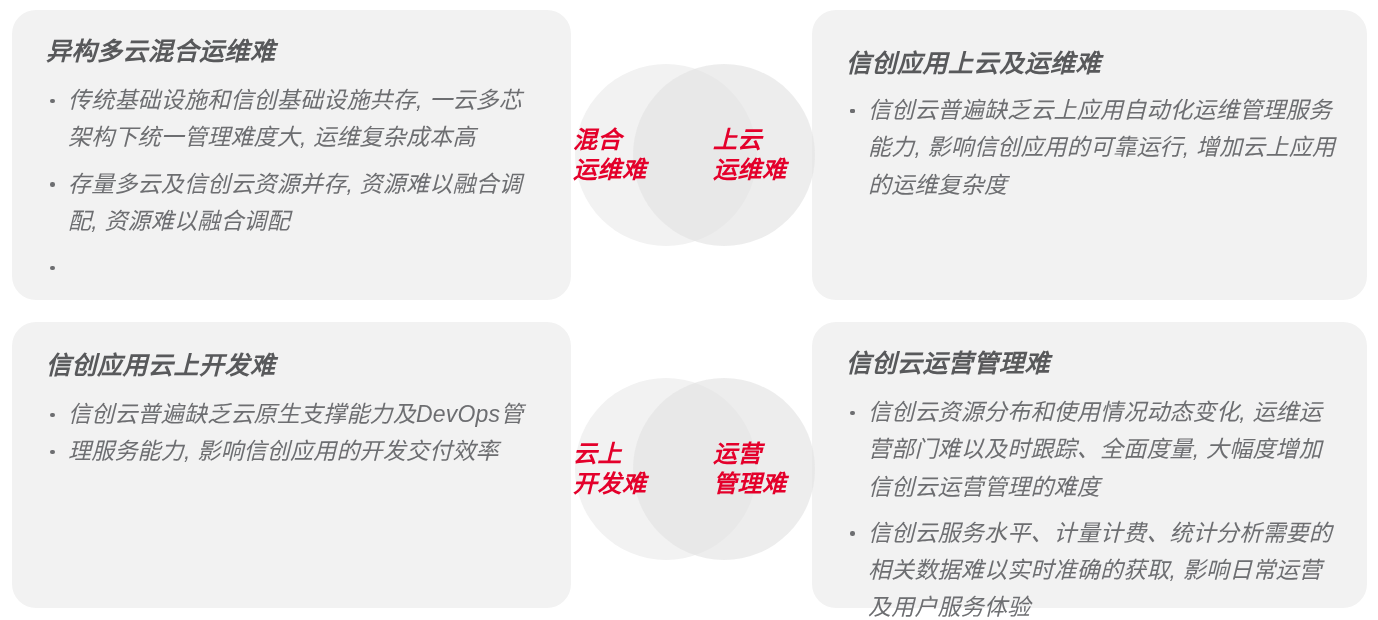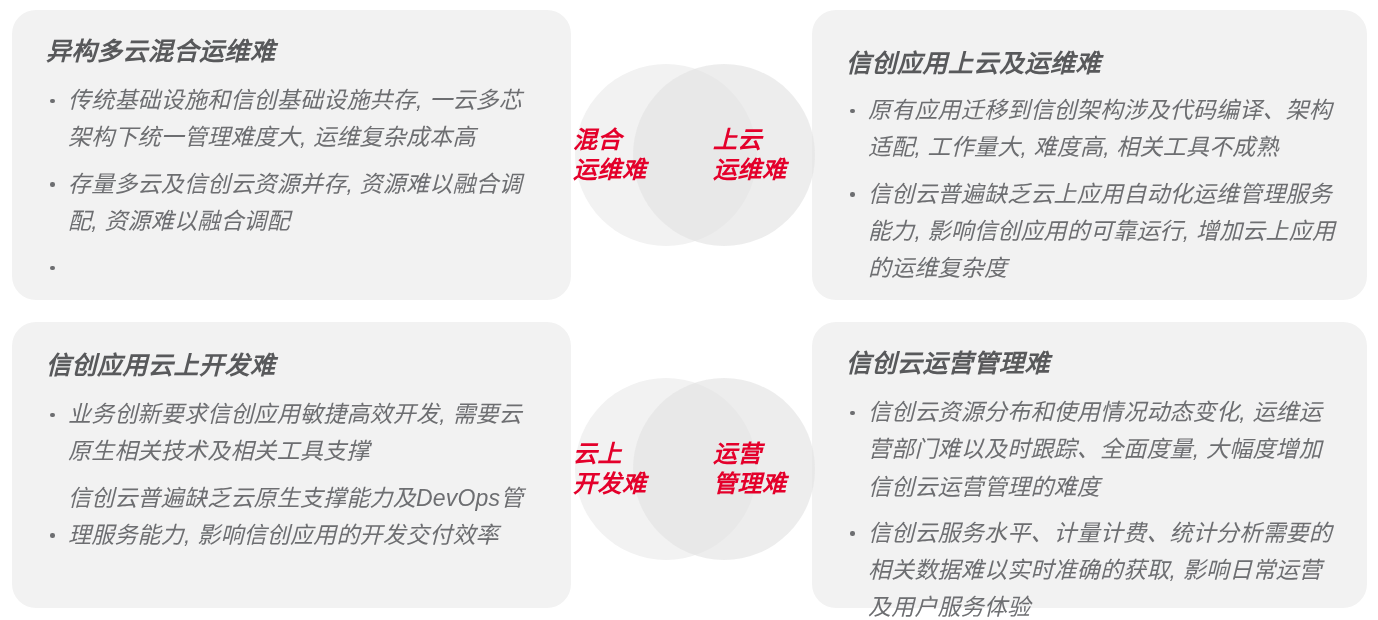"原有应用迁移到信创架构涉及代码编译、架构适配, 工作量大, 难度高," span { html: <span>原有应用迁移到信创架构涉及代码编译、架构适配, 工作量大, 难度高, 相关工具不成熟</span> -> none }
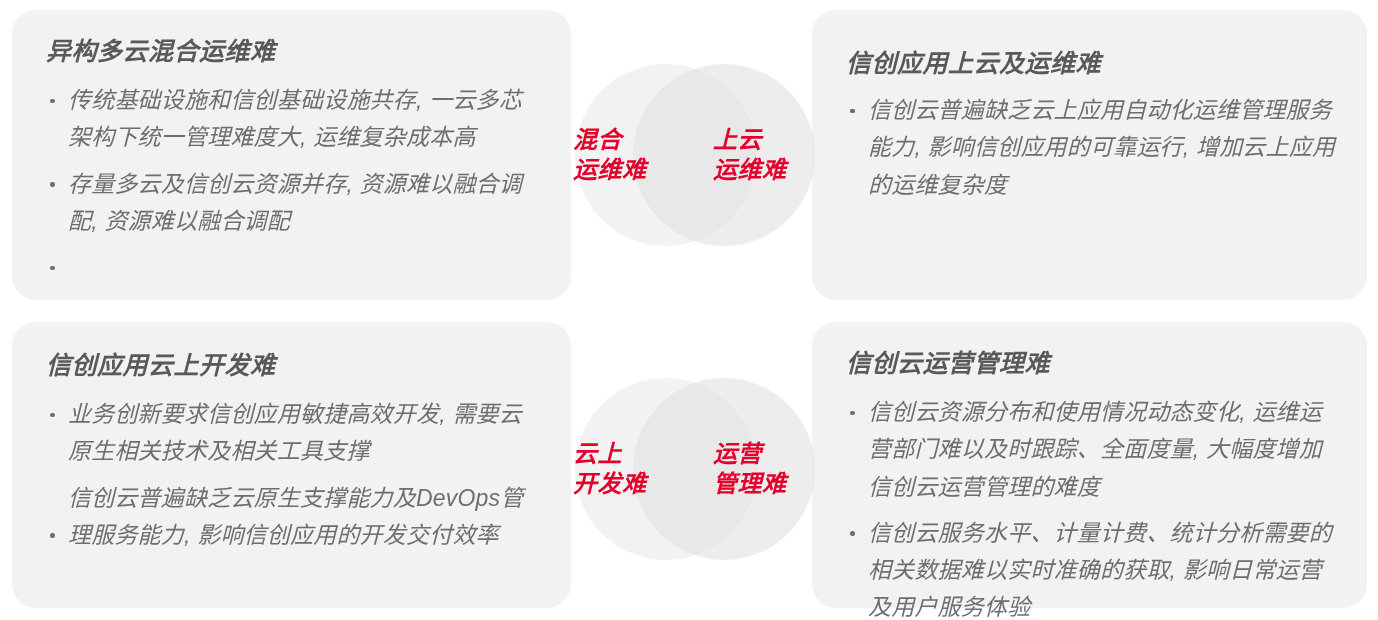"业务创新要求信创应用敏捷高效开发, 需要云原生相关技术及相关工具支撑" span { html: <span>业务创新要求信创应用敏捷高效开发, 需要云原生相关技术及相关工具支撑</span> -> none }
